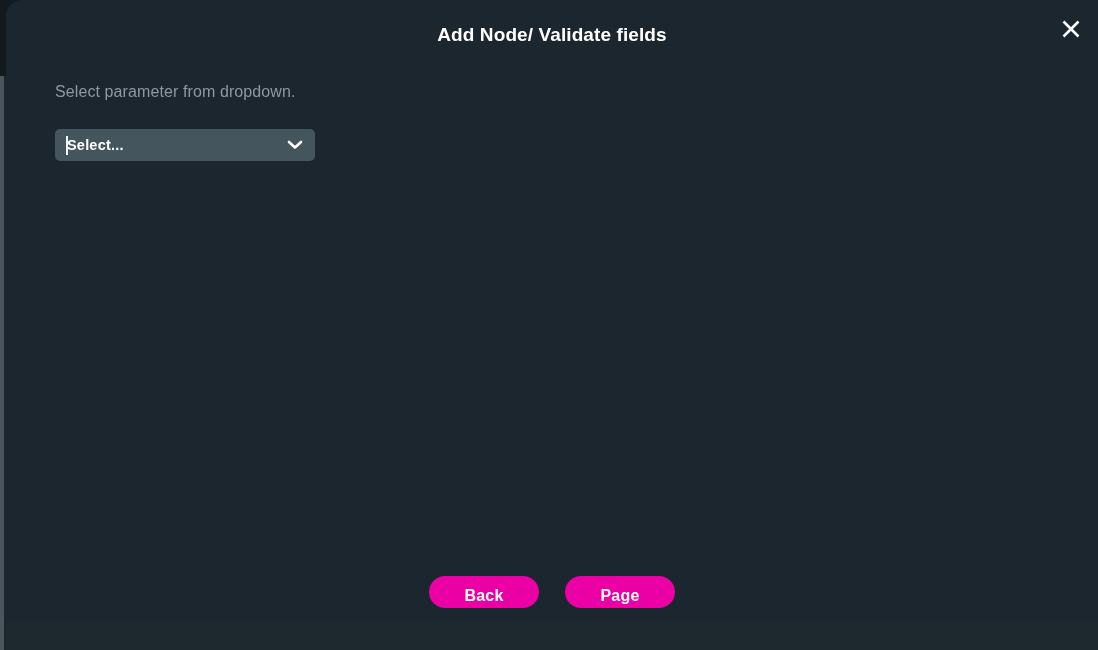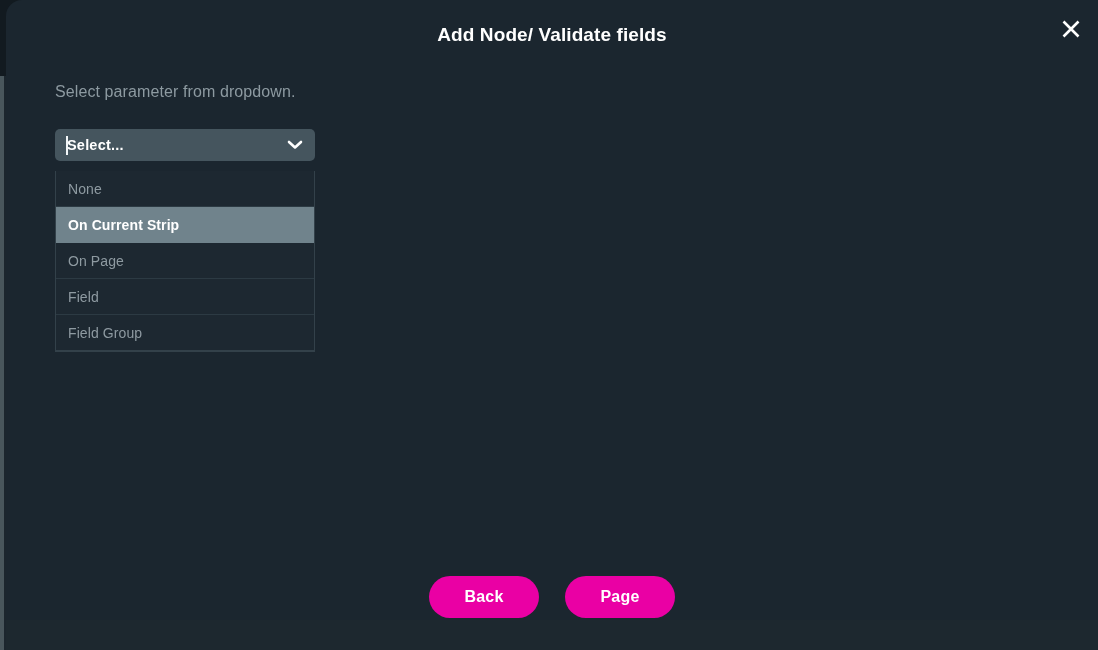"None" div.select-menu { html: <div> <div> <span>None</span> </div> <div> <span>On Current Strip</span> </div> <div> <span>On Page</span> </div> <div> <span>Field</span> </div> <div> <span>Field Group</span> </div> </div> -> none }
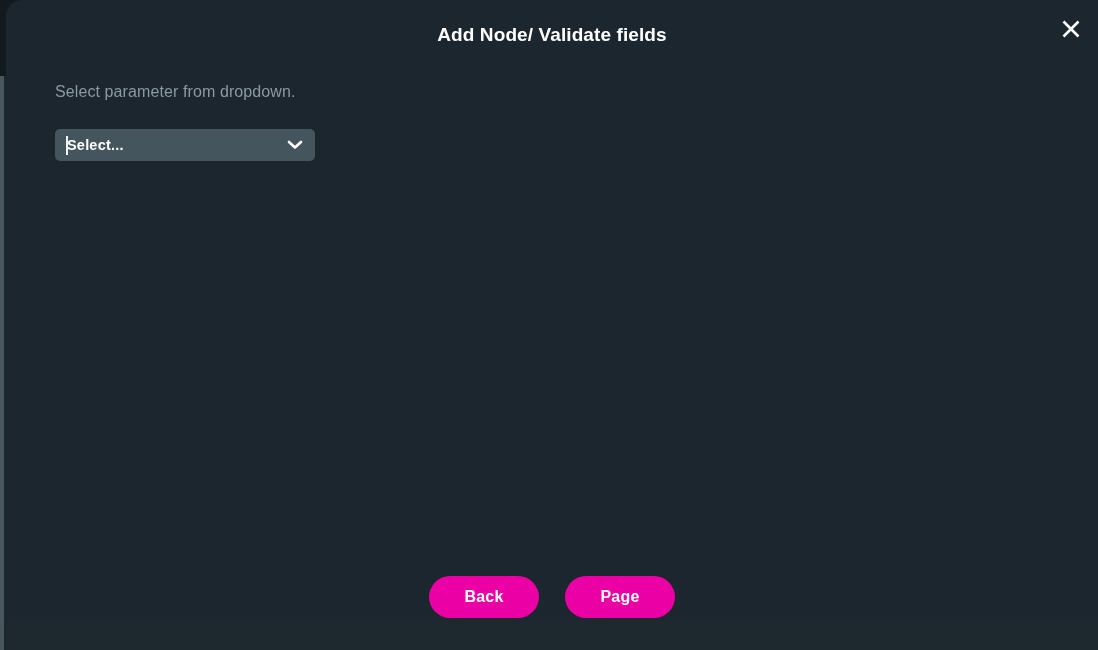"Back" .pill-button { height: 42px -> 32px }
